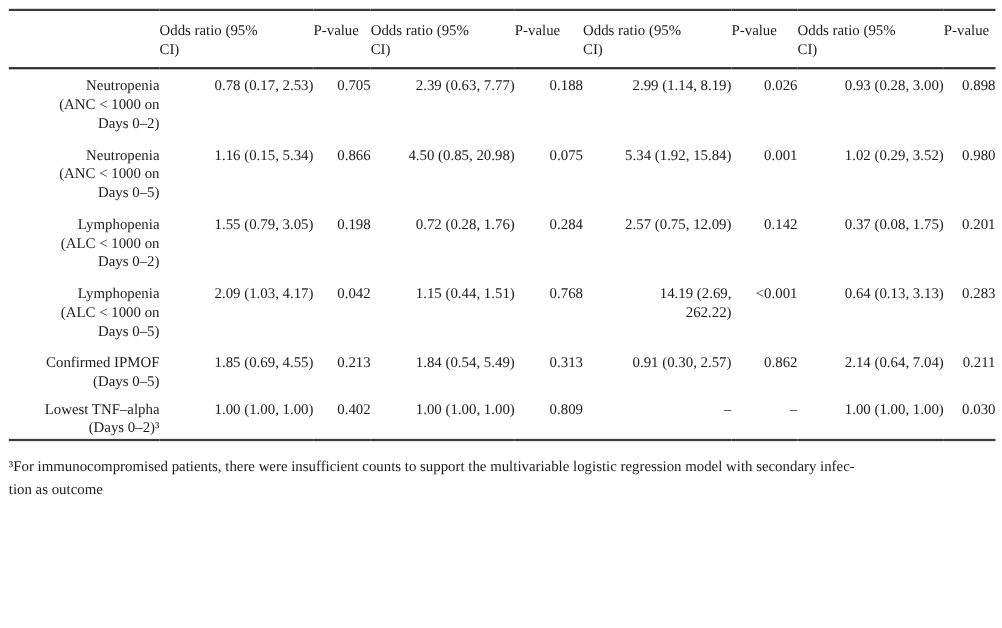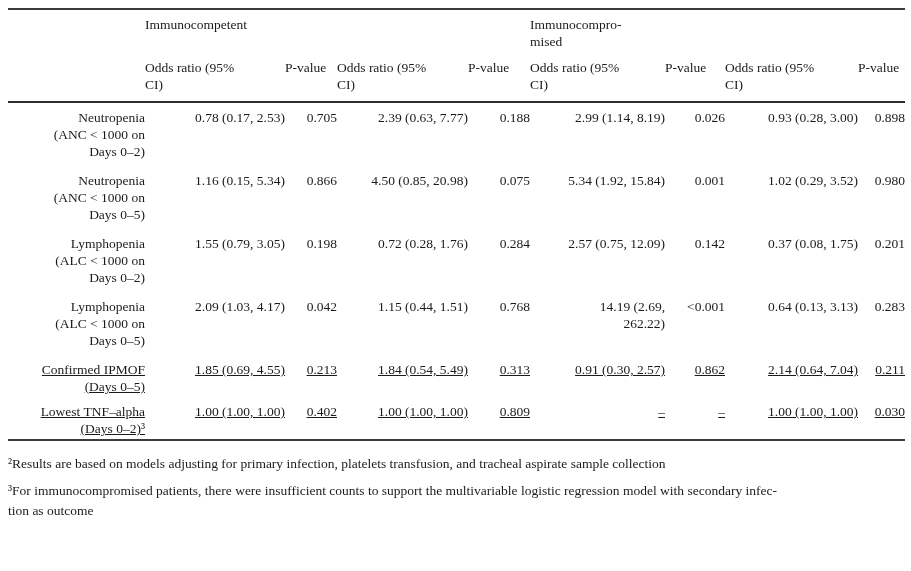"Immunocompetent" tr.h1 { html: <tr> <td></td> <td>Immunocompetent</td> <td>Immunocompro- mised</td> </tr> -> none }
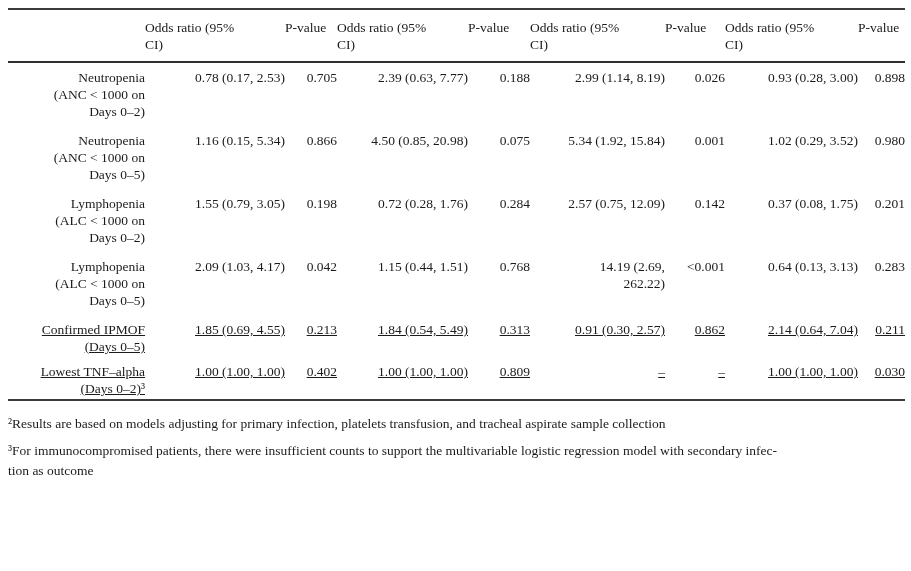"Confirmed IPMOF" tbody tr:nth-child(n+5) td { text-decoration: underline -> none }
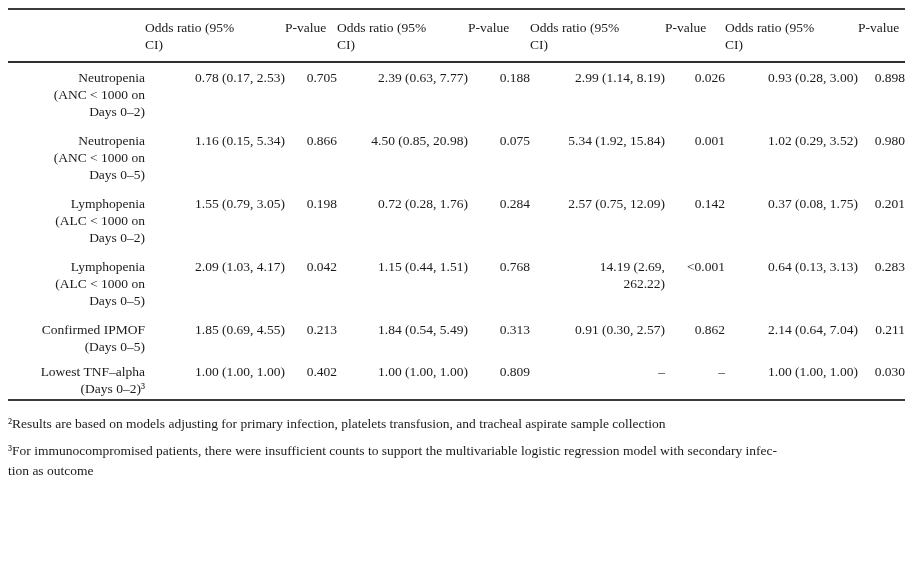"²Results are based on models" p.fn { html: <p>²Results are based on models adjusting for primary infection, platelets transfusion, and tracheal aspirate sample collection</p> -> none }
